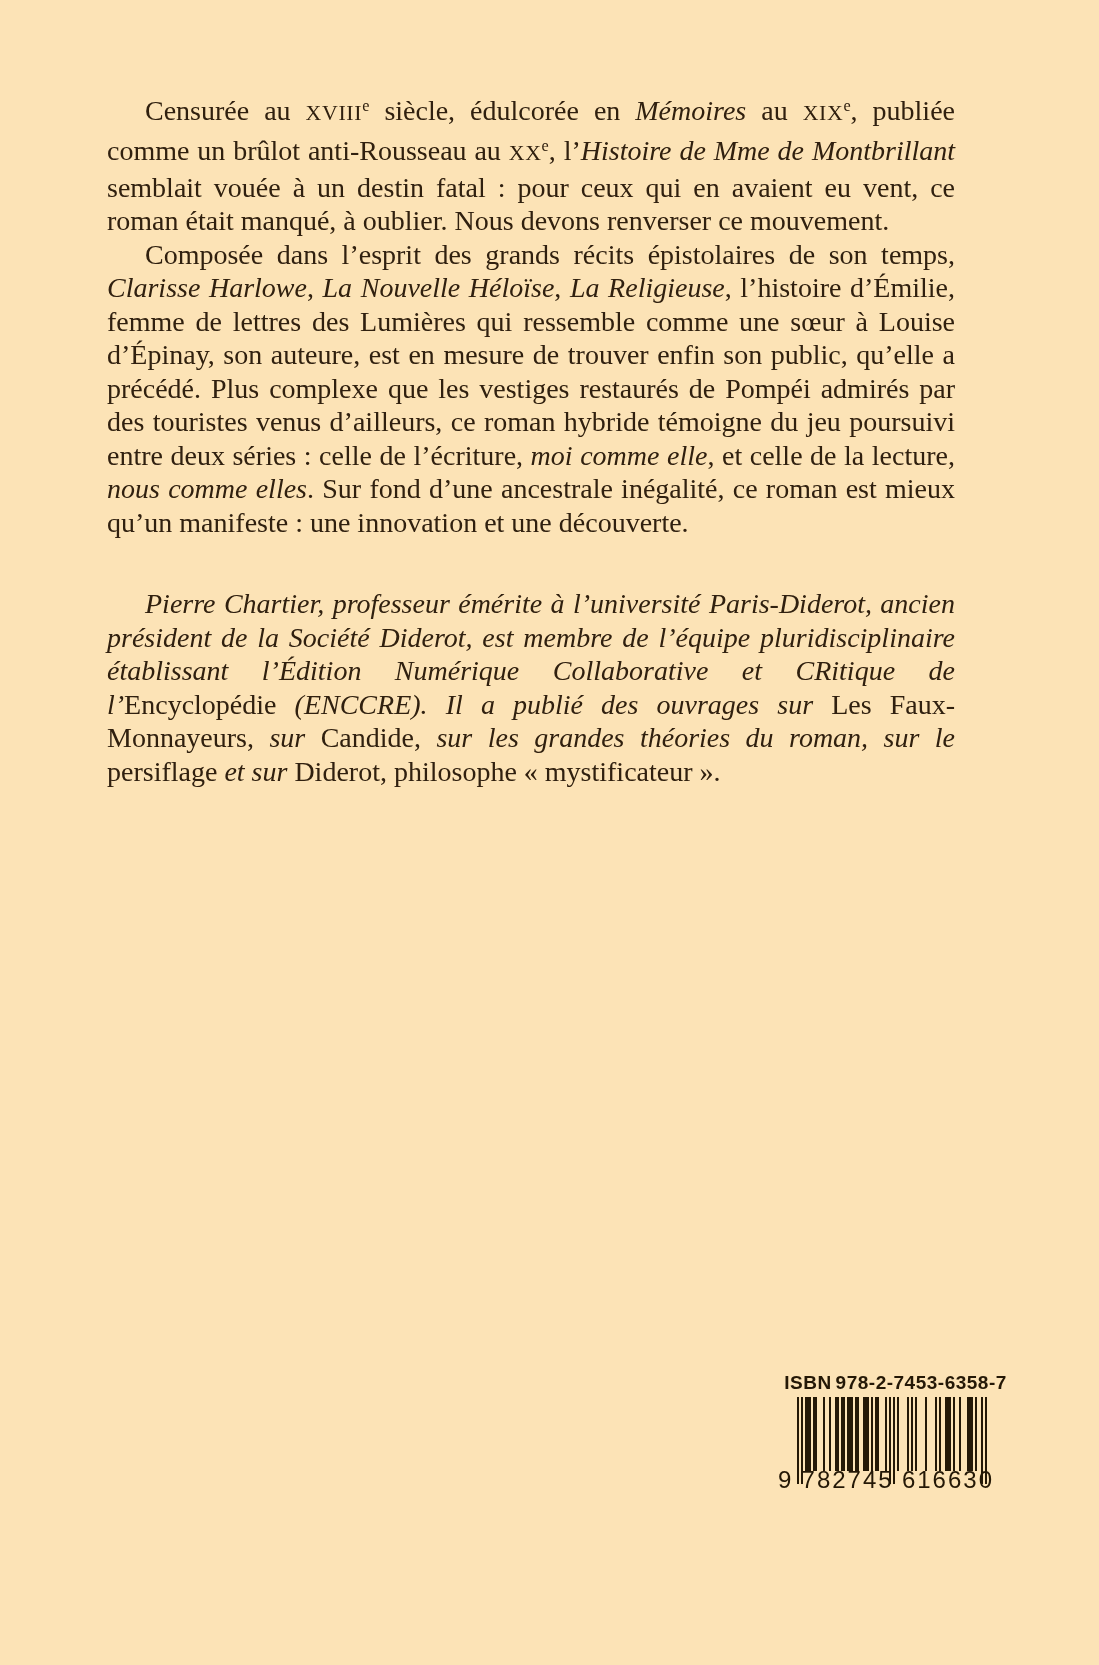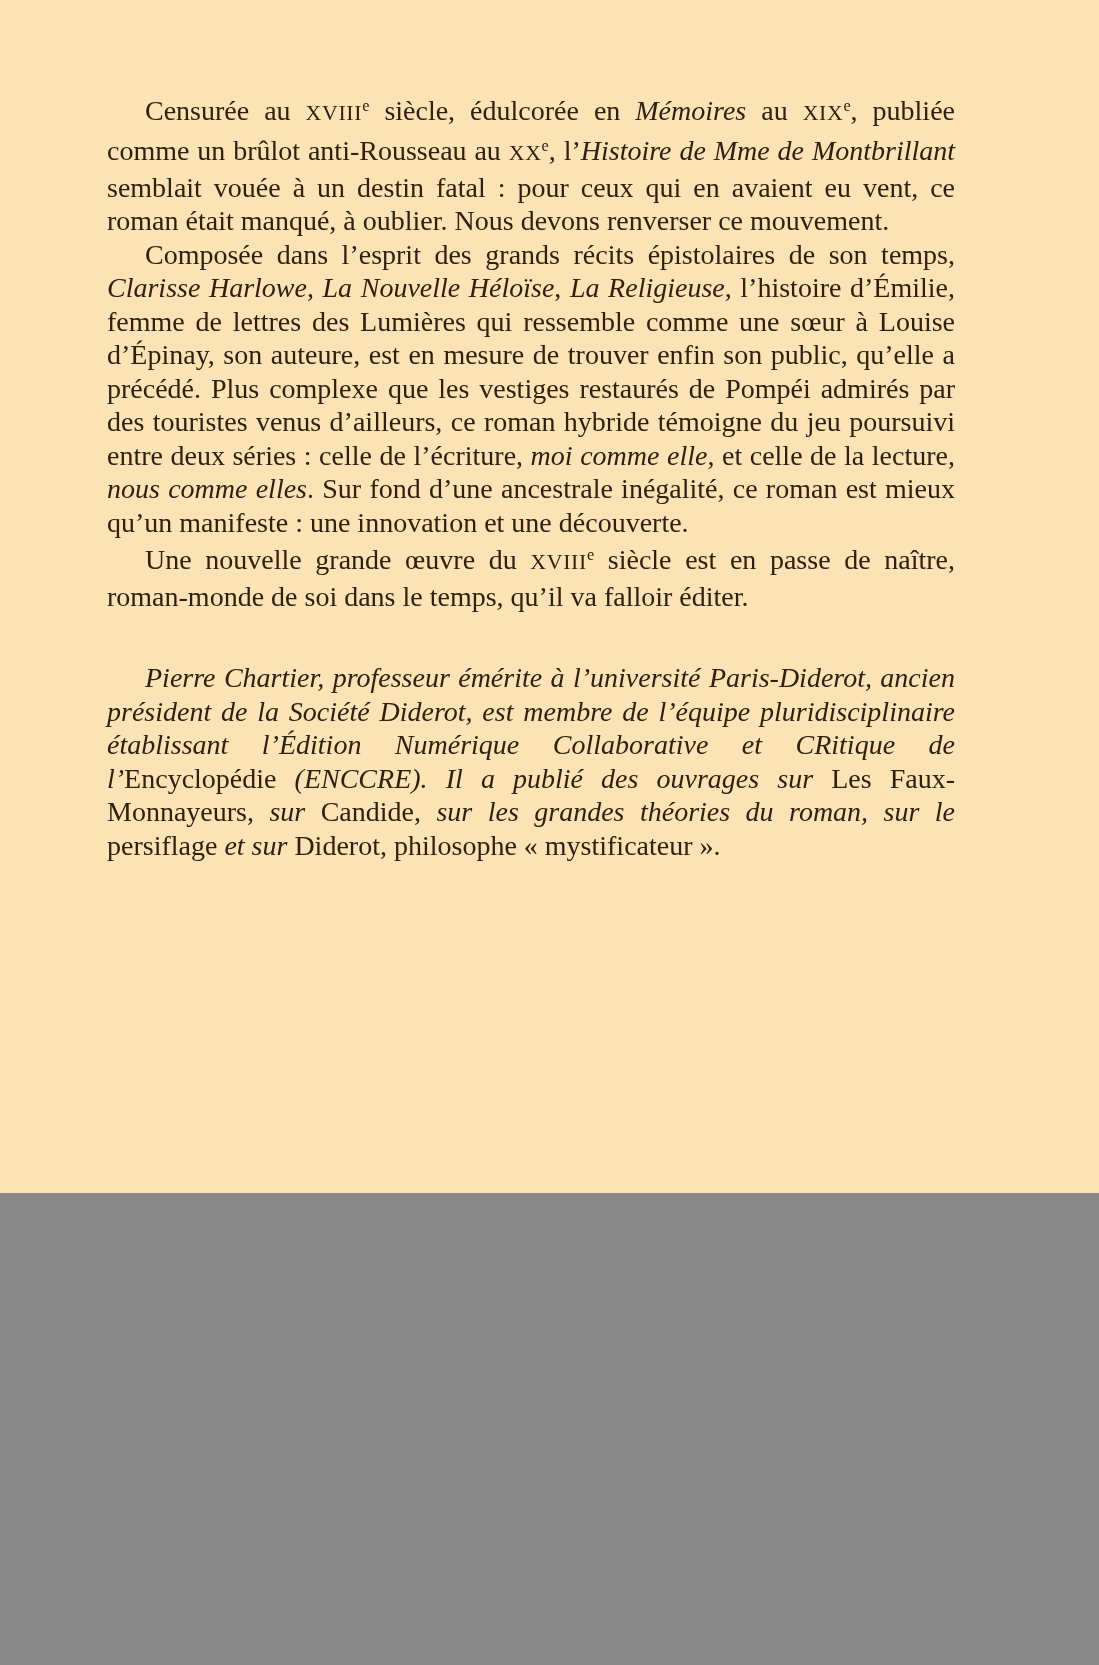"Censurée au XVIIIe siècle, édulcorée" .page { height: 1193px -> 1665px }
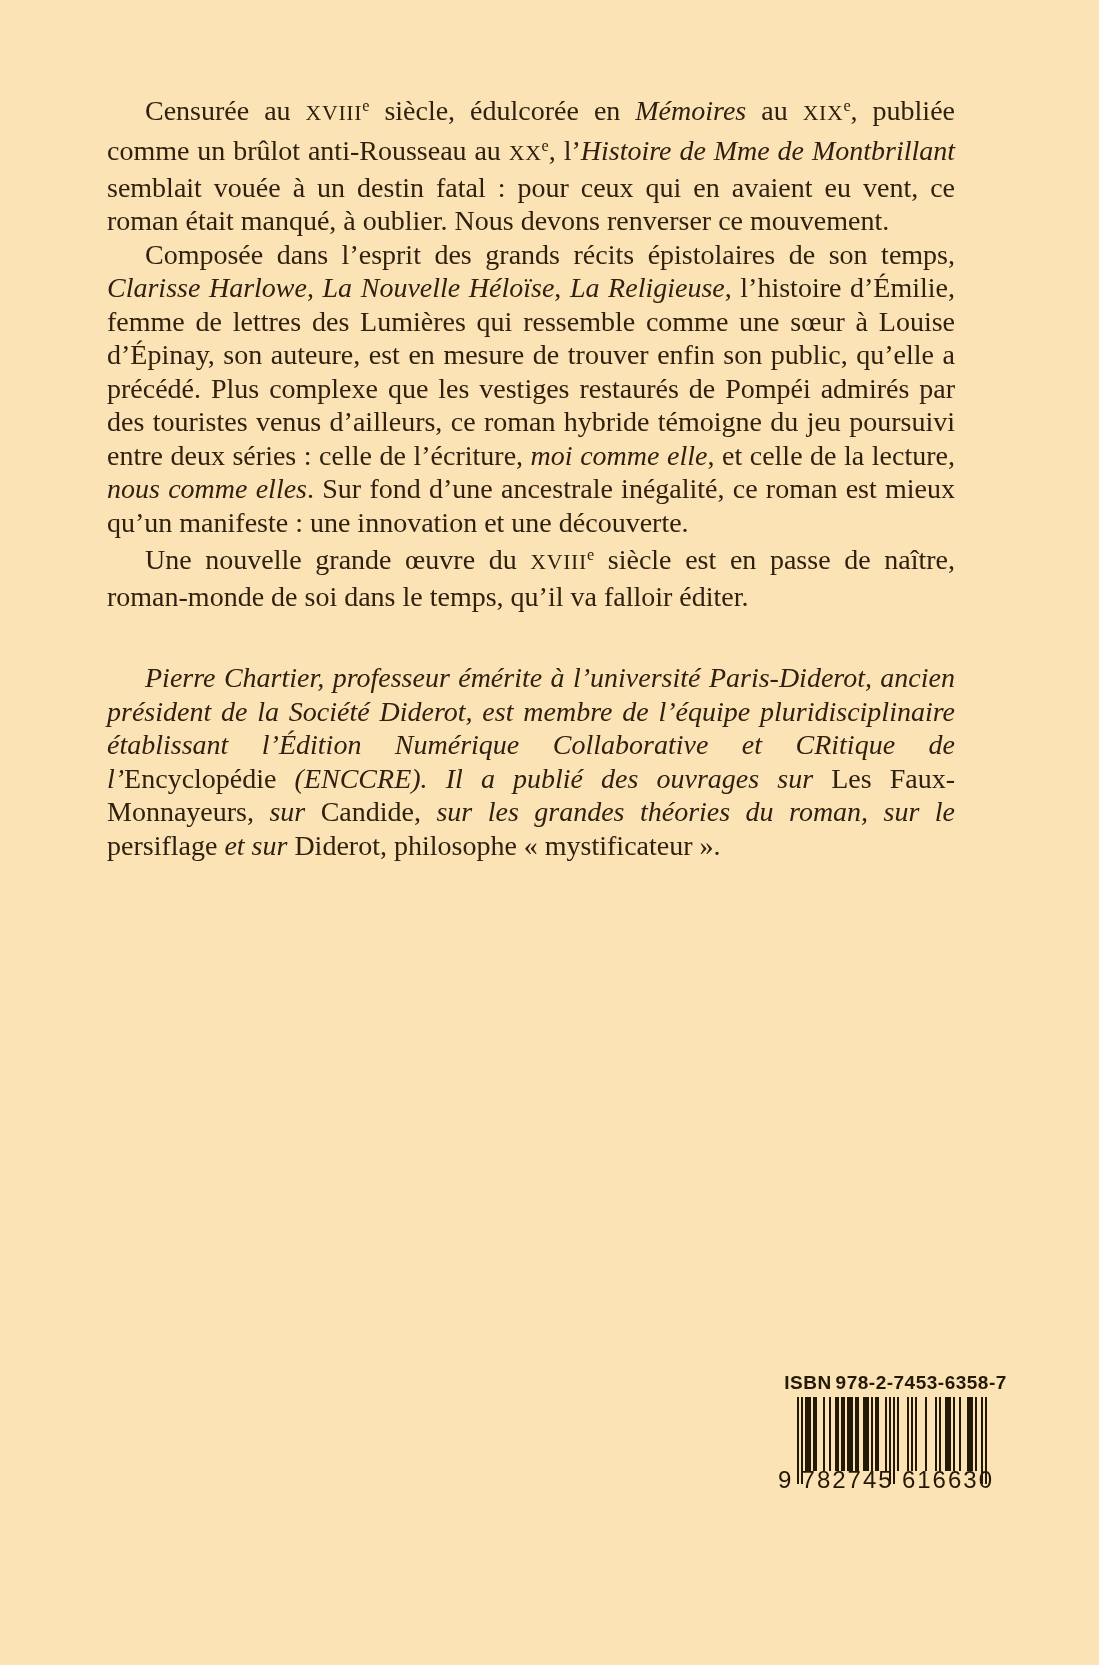"Une nouvelle grande œuvre du" p { html: <p><span>Une nouvelle grande œuvre du </span><span>XVIII</span><span>e</span><span> siècle est en passe de naître, roman-monde de soi dans le temps, qu’il va falloir éditer.</span></p> -> none }
